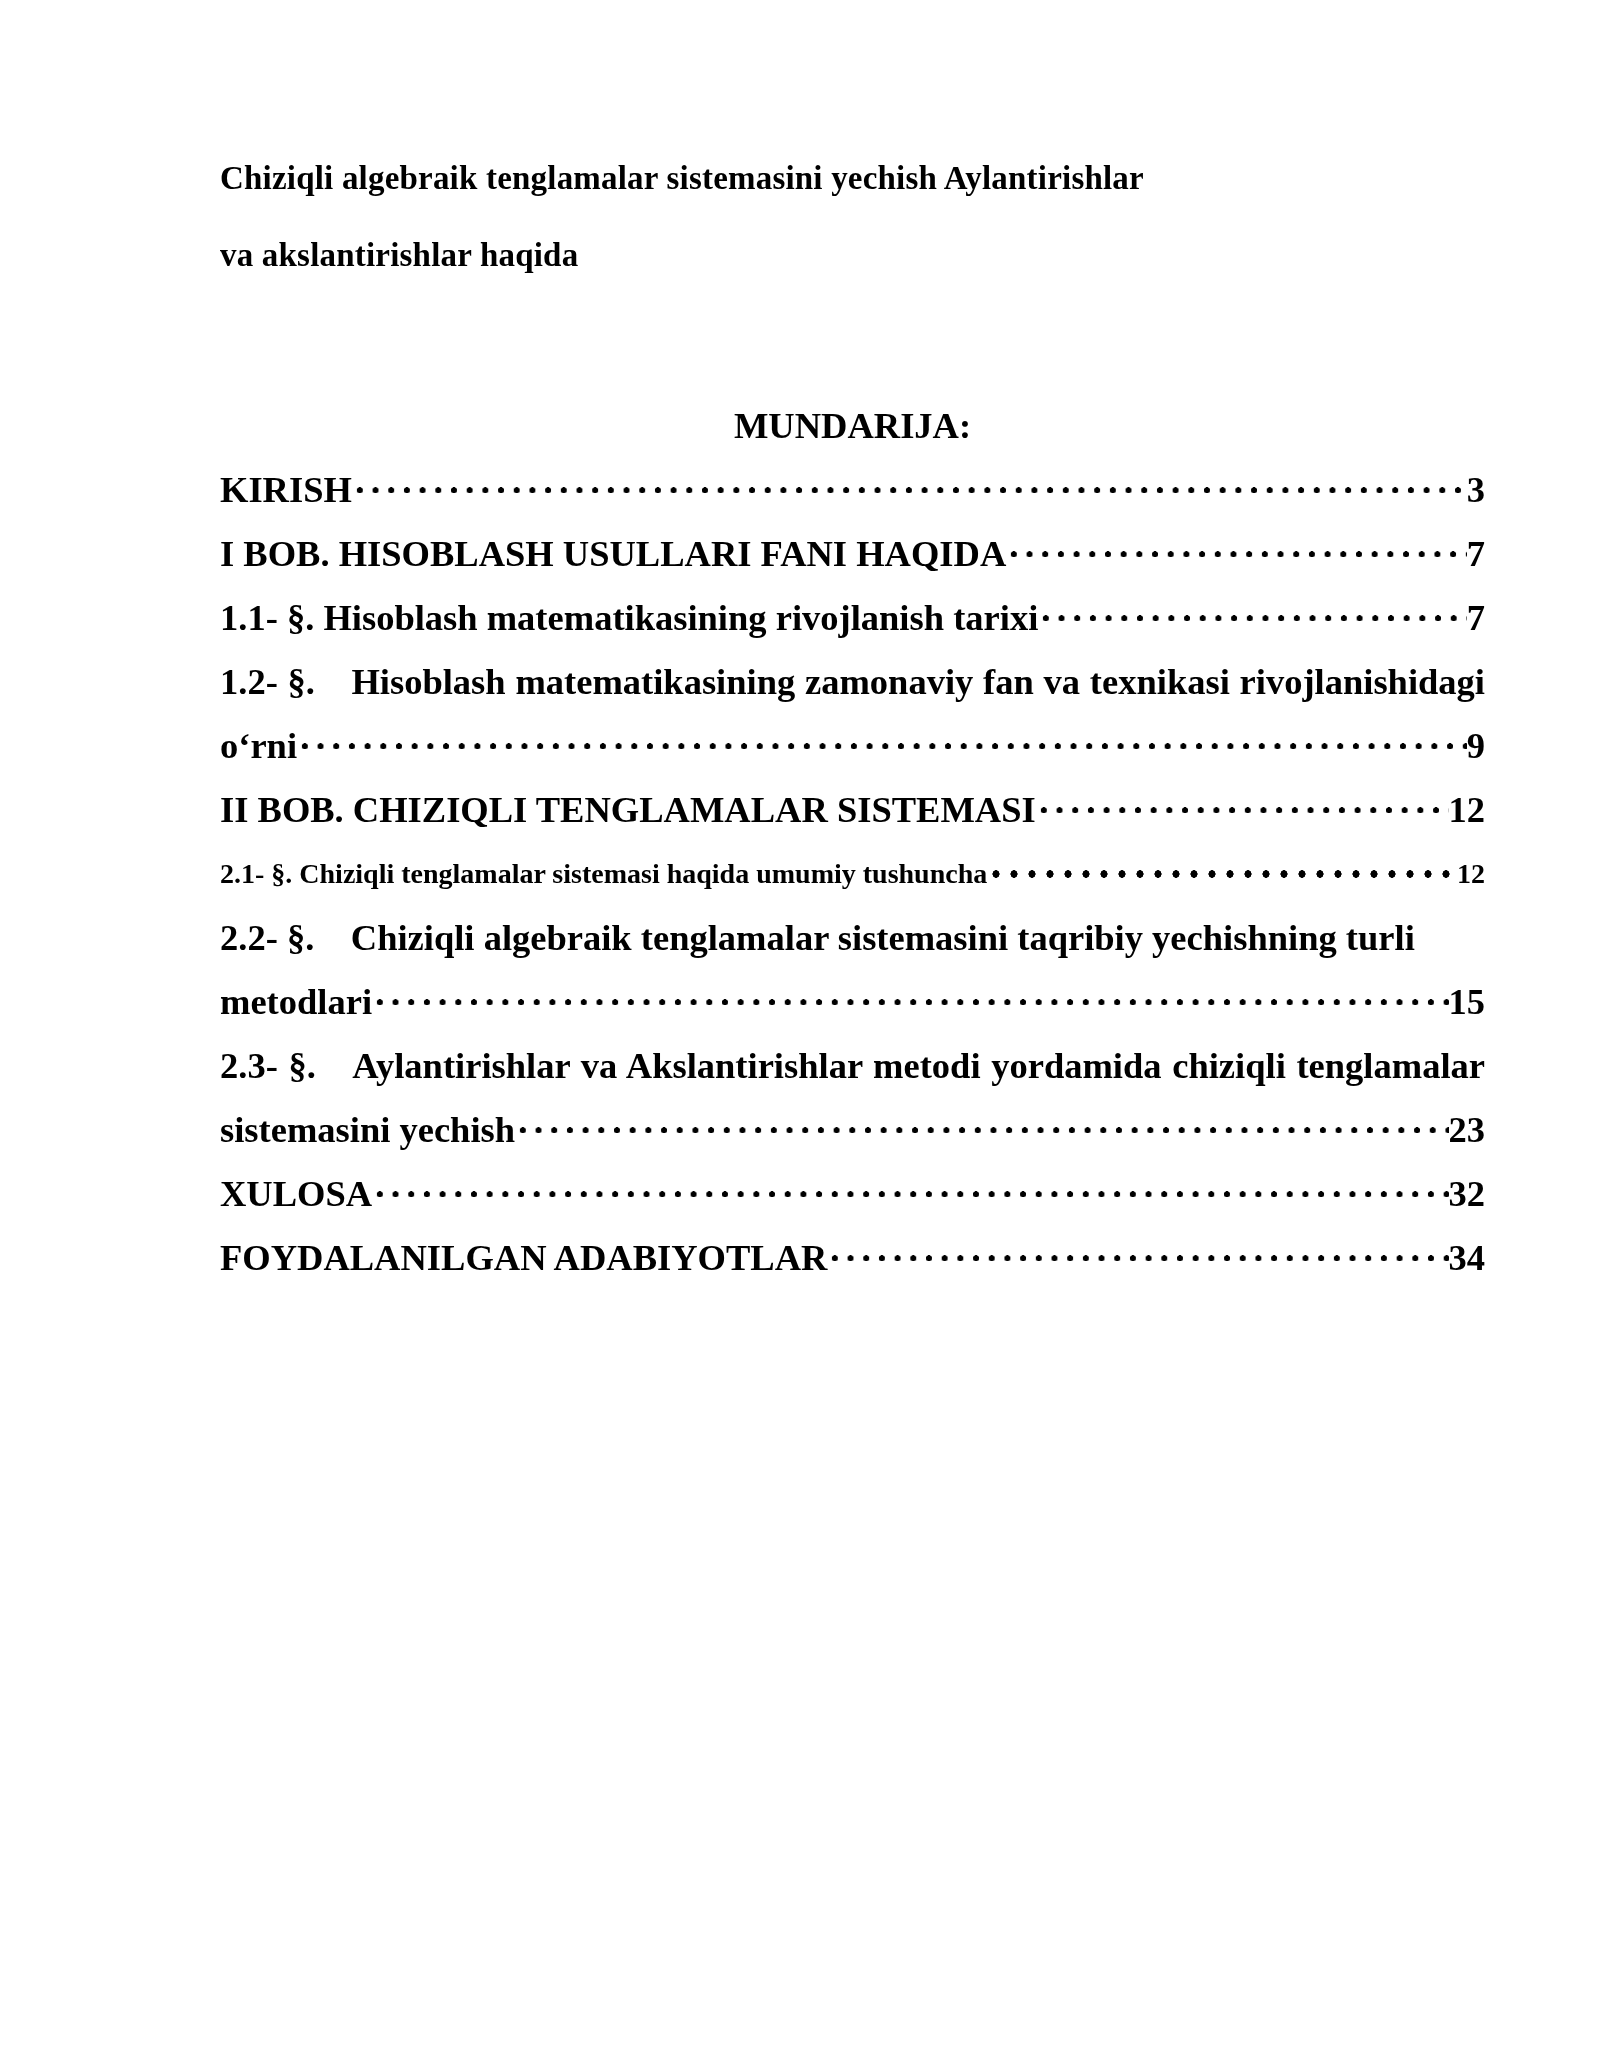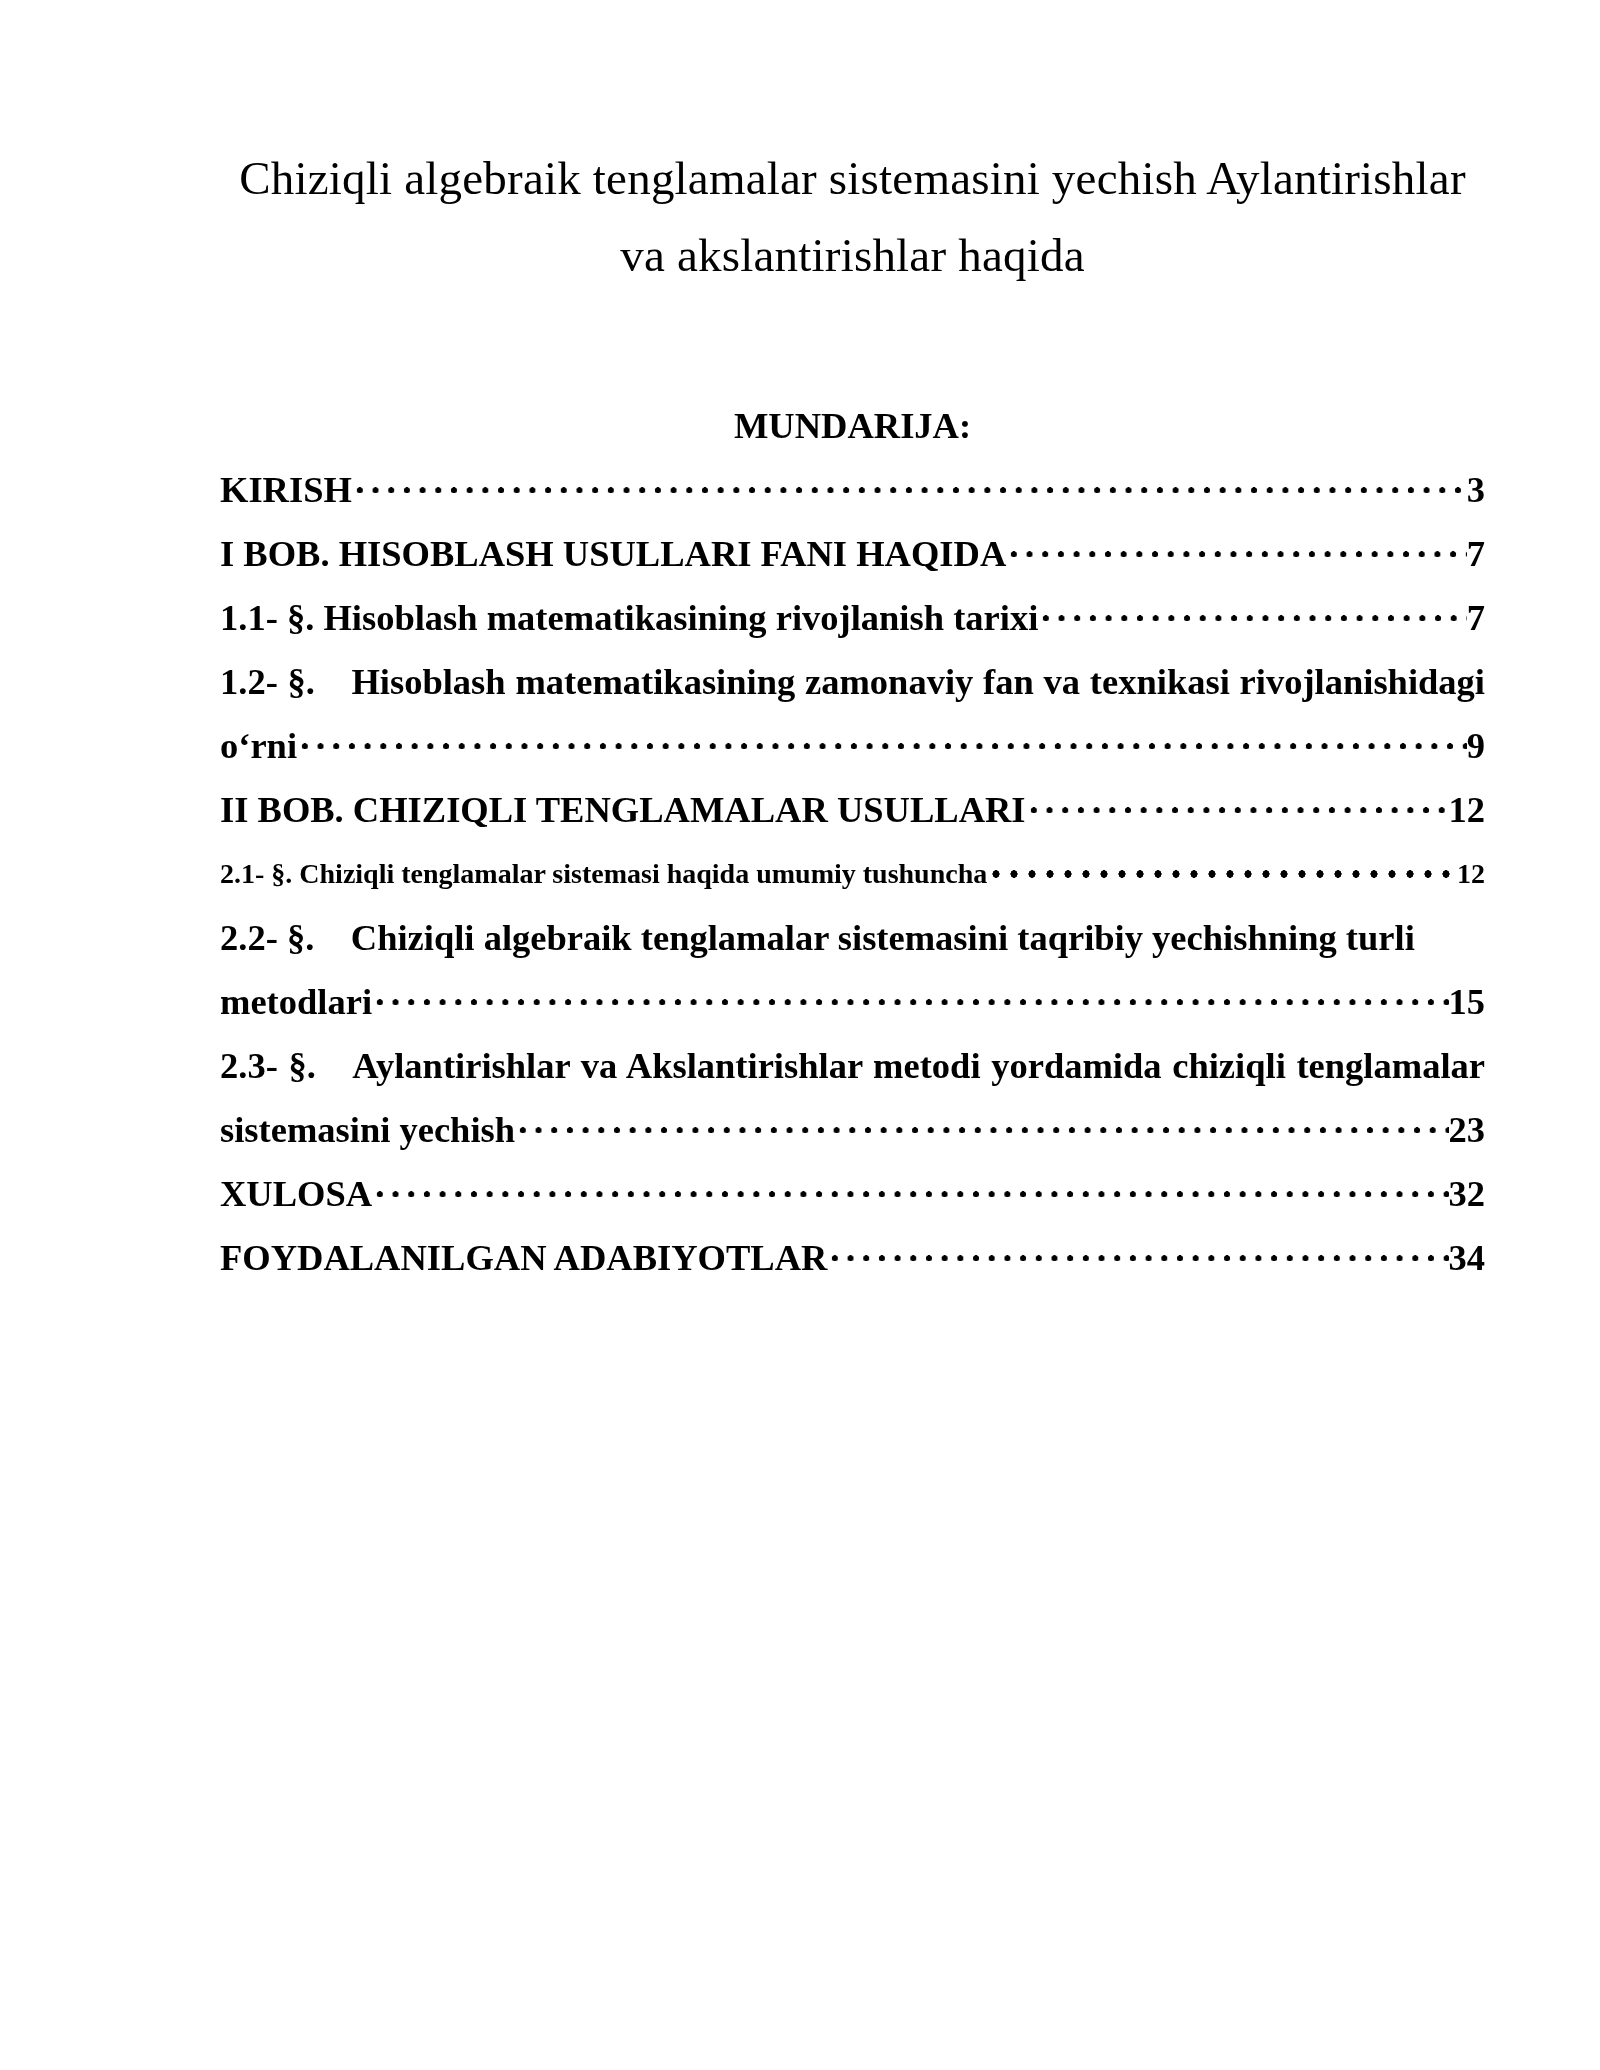"Chiziqli algebraik tenglamalar" .doc-title { font-size: 47px -> 33px; font-weight: 400 -> 700; text-align: center -> left }
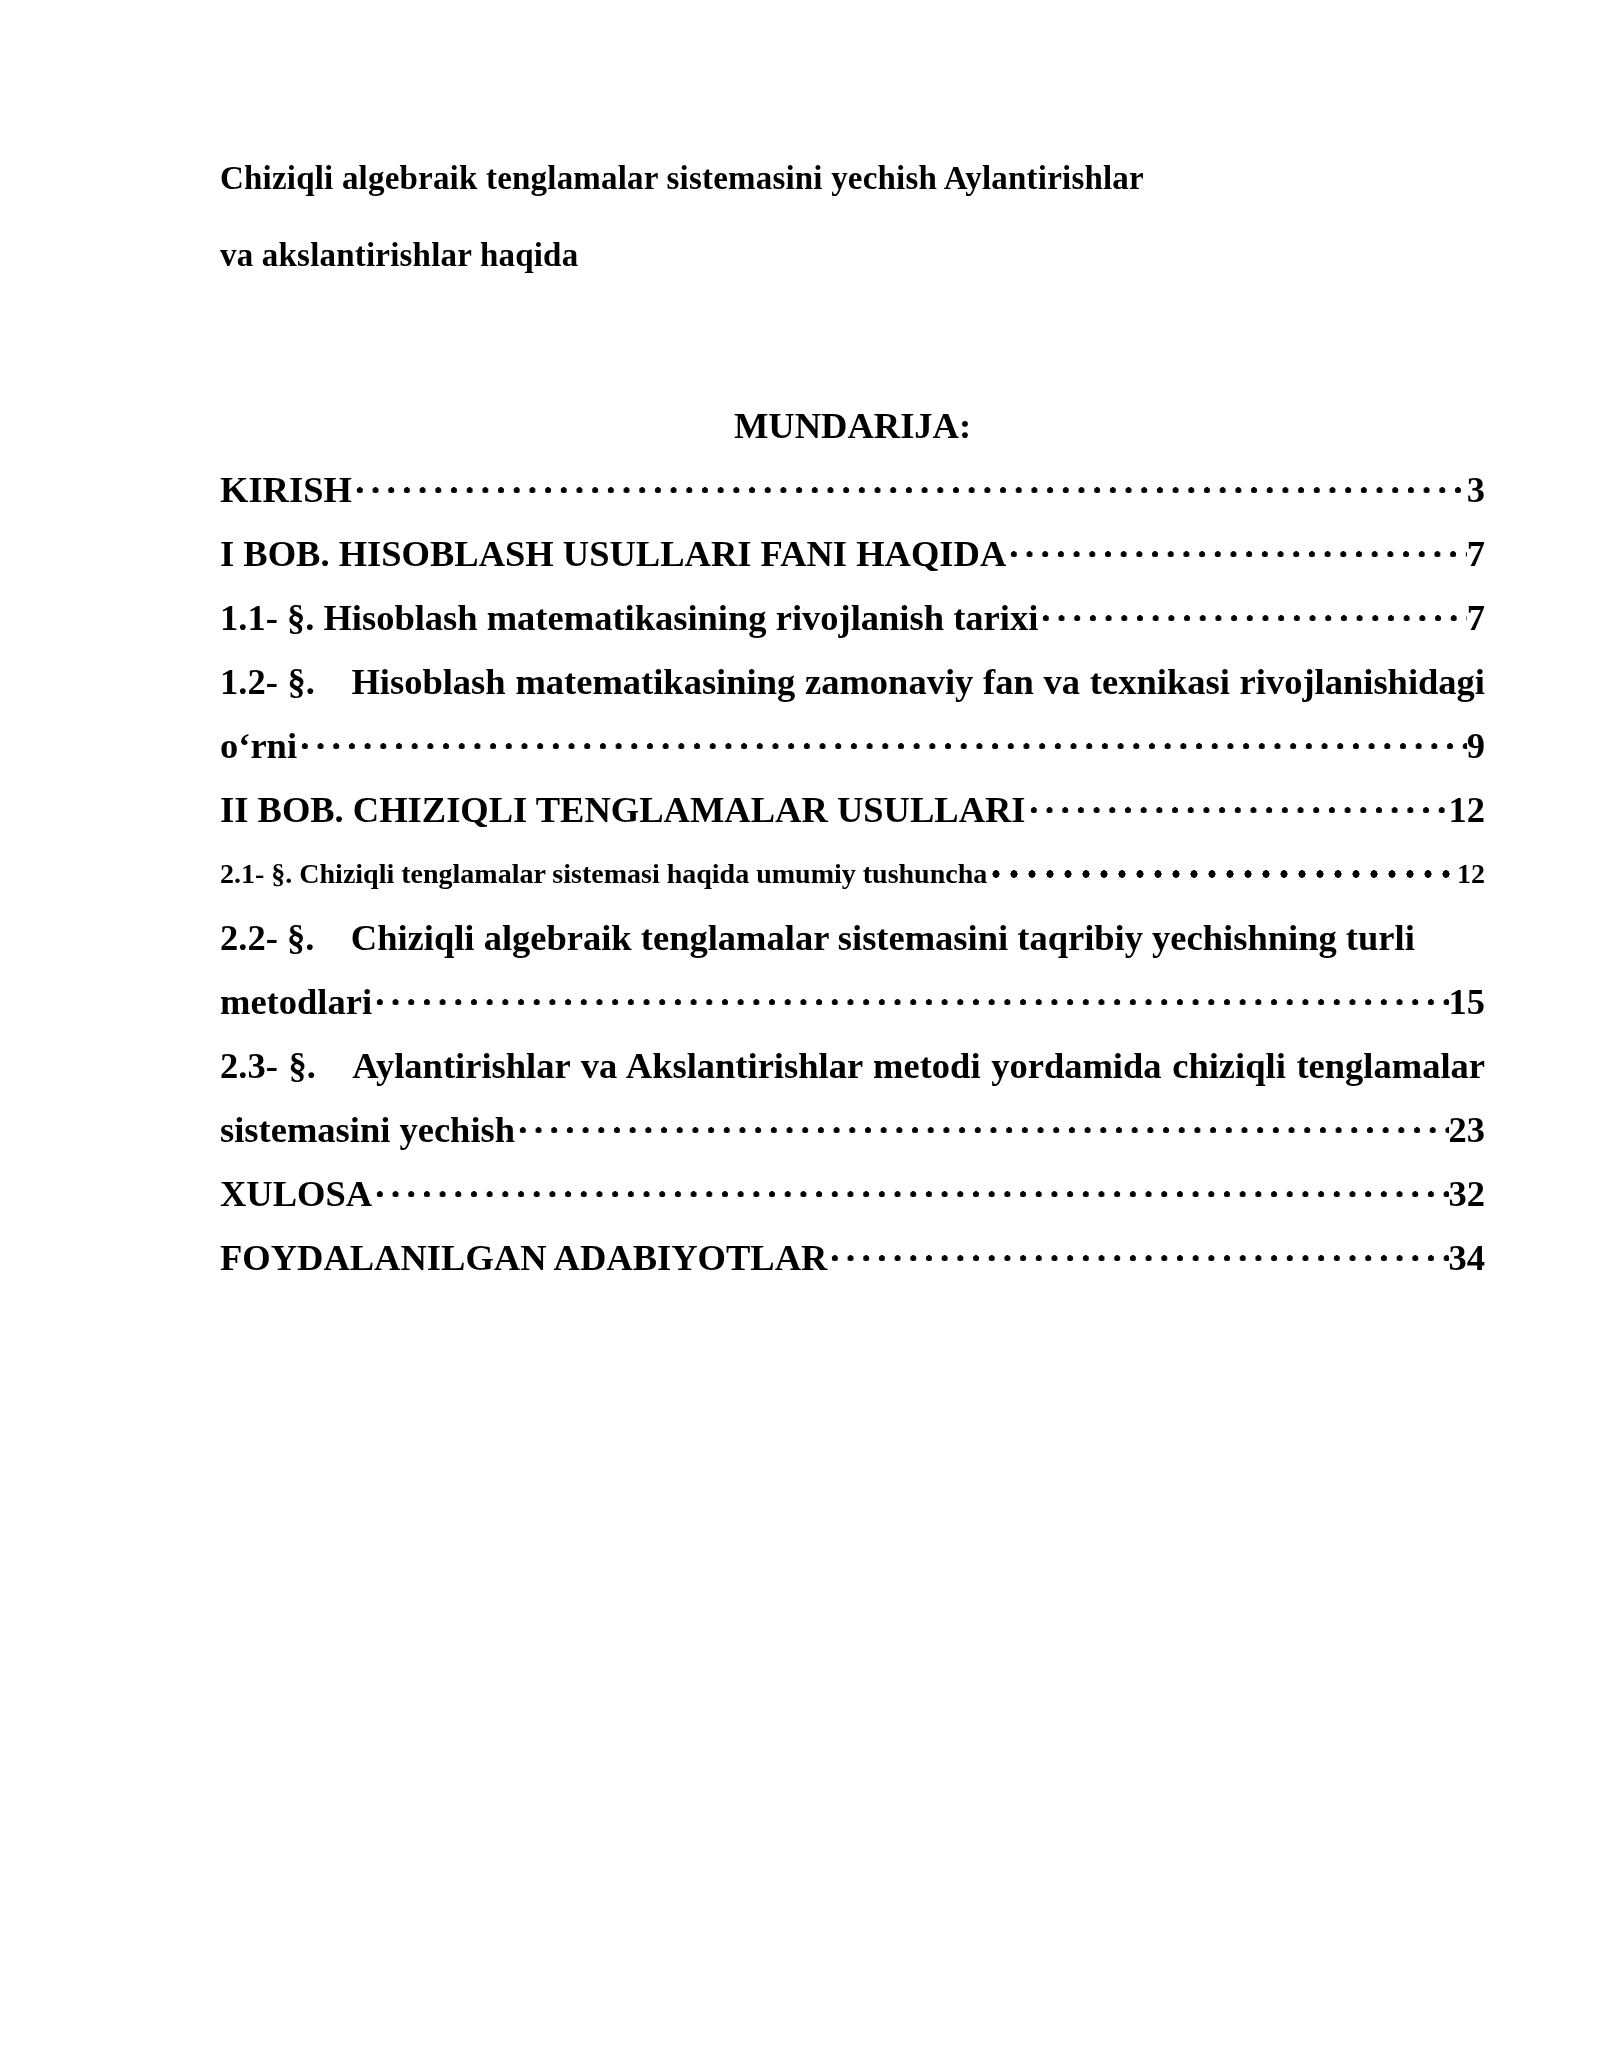"II BOB. CHIZIQLI TENGLAMALAR USULLARI" span.label { text: USULLARI -> SISTEMASI }
